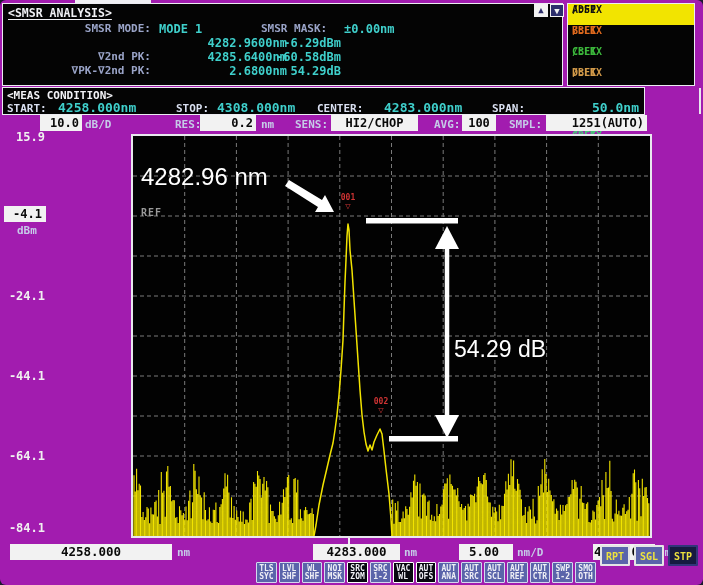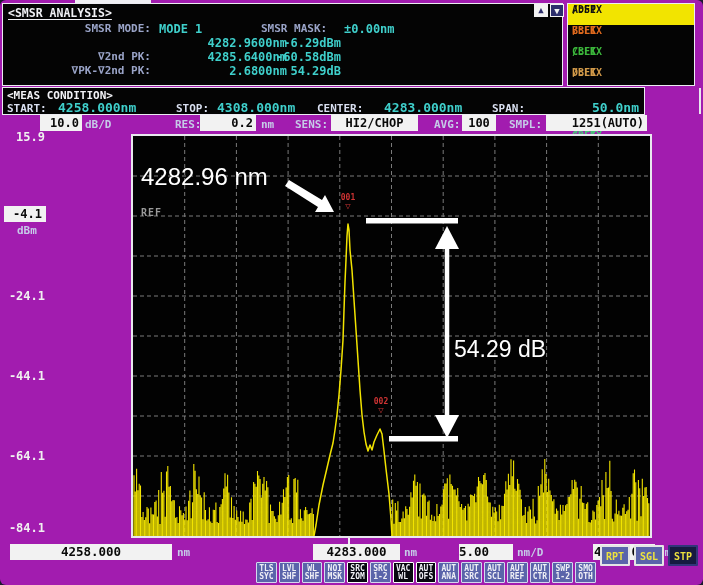"5.00" div.xbox { text-align: left -> center }
